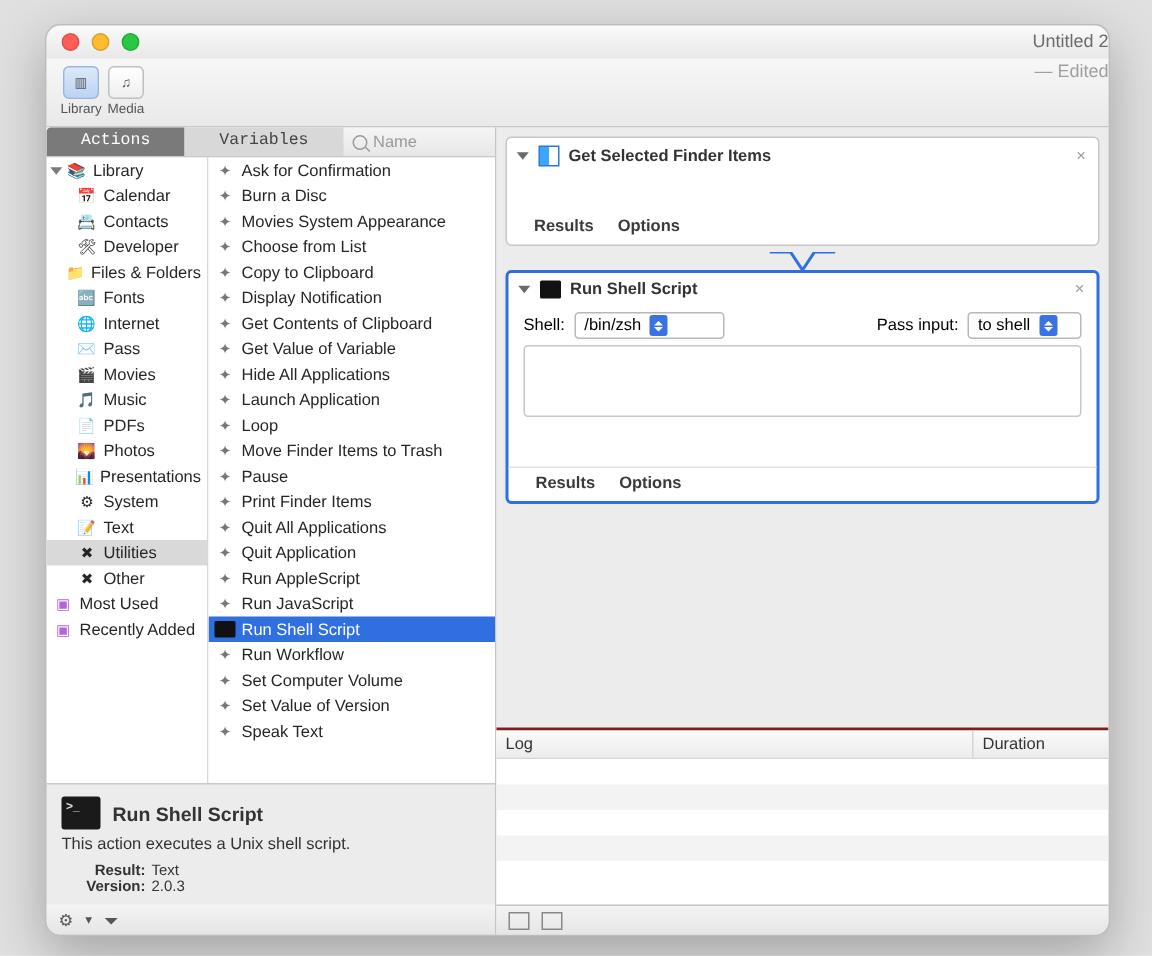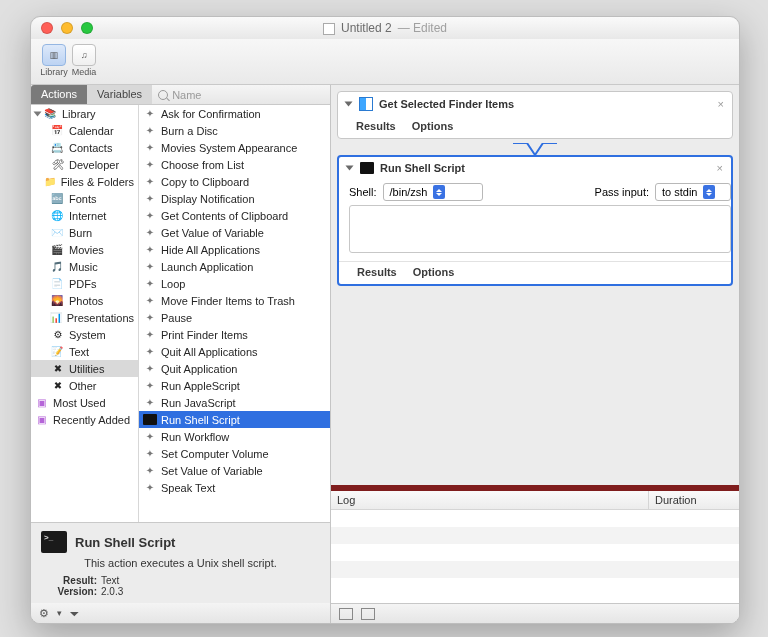"Untitled 2" .titlecenter { flex-direction: none -> column }
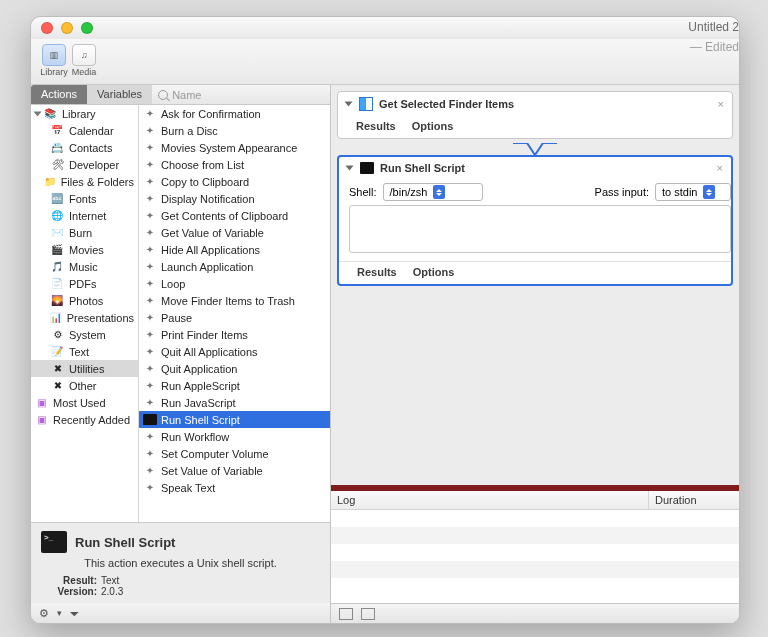"Actions" .tab { font-family: none -> Liberation Mono, monospace; padding: 3px 10px -> 3px 23px }
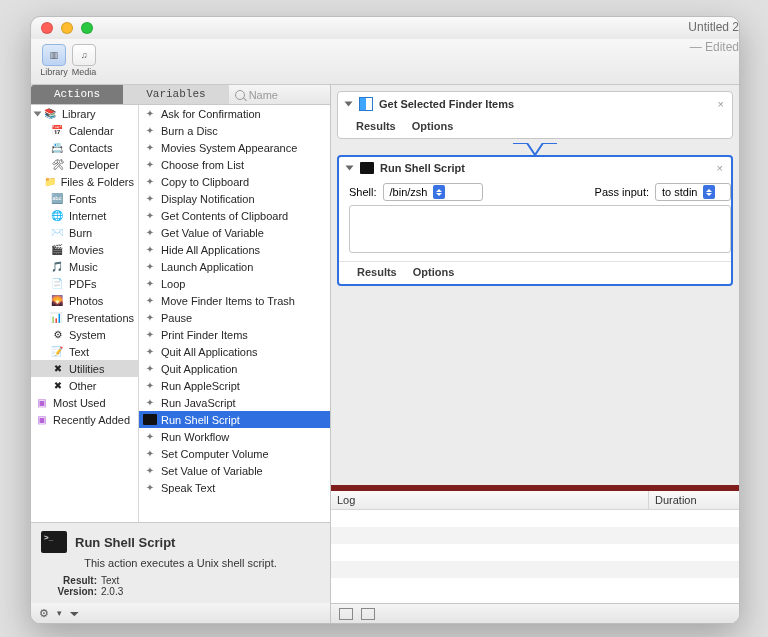"Results" .wf-sub { margin-top: none -> 25px }
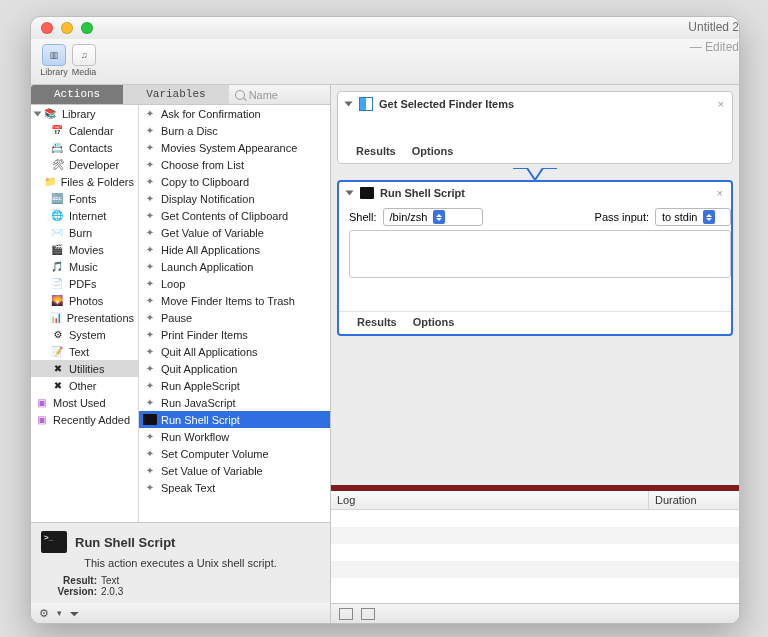"Shell:" .wf-body { padding: 4px 0 8px 10px -> 4px 10px 8px 10px }
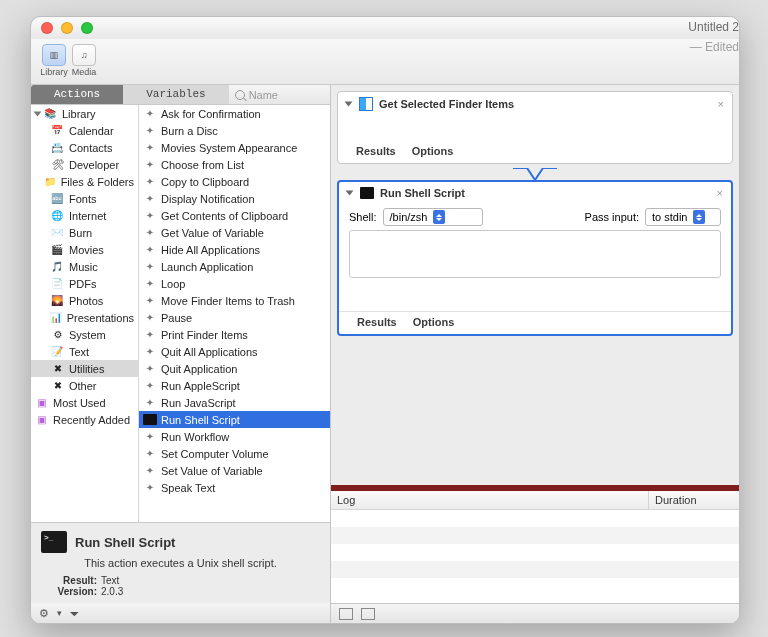"to stdin" span { text: stdin -> shell }
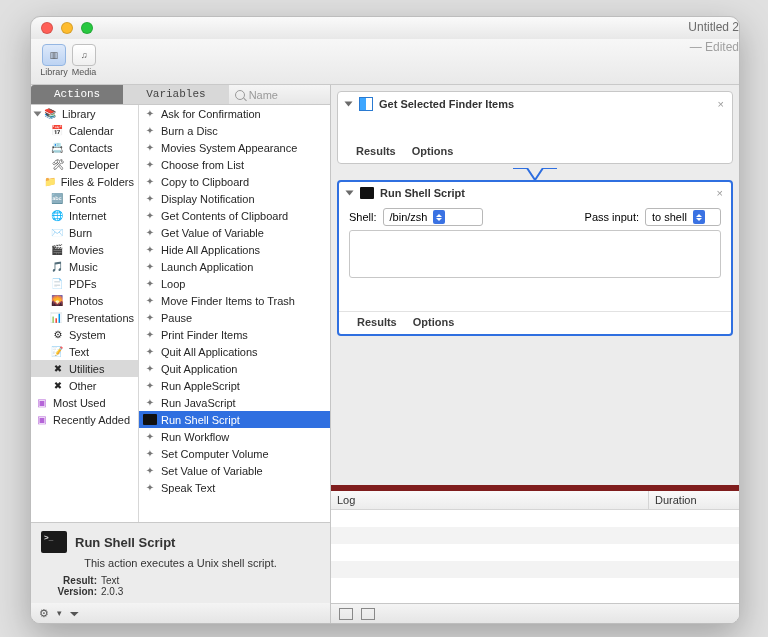"Burn" span { text: Burn -> Pass }
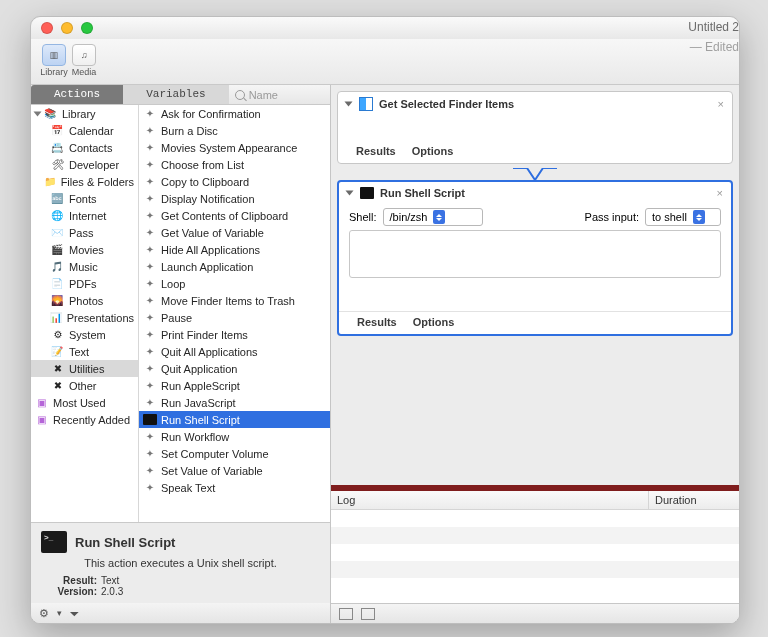"Set Value of Variable" span { text: Variable -> Version }
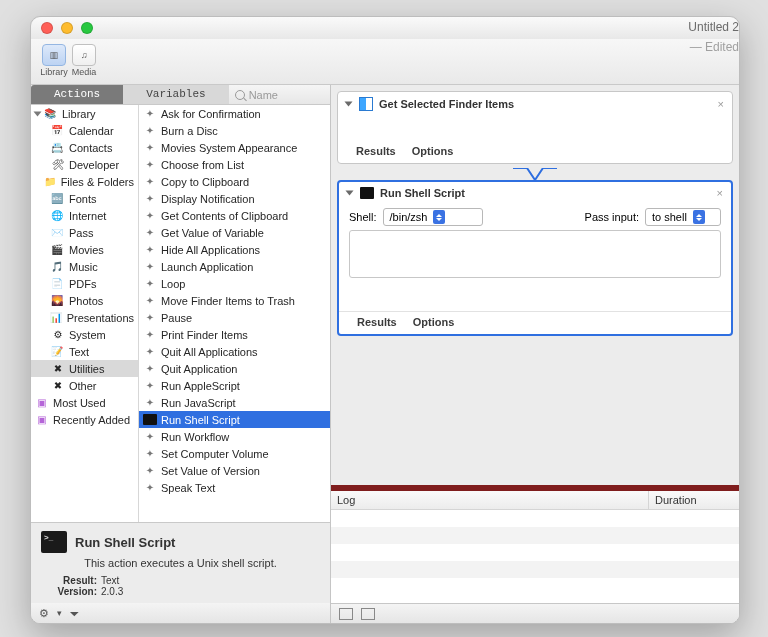"Log" .logarea { border-top: 6px solid #7f1d1d -> 2px solid #7f1d1d }
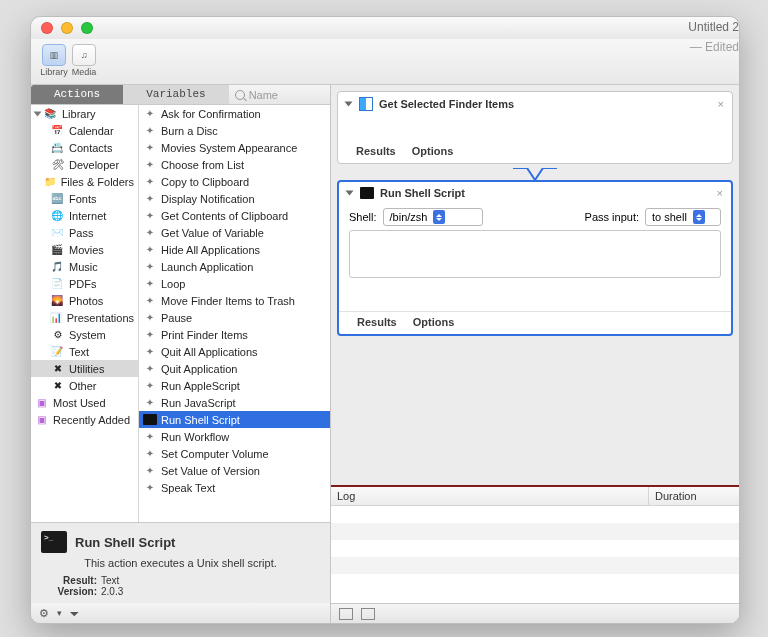"This action executes a Unix" .desc-body { text-align: center -> none }
